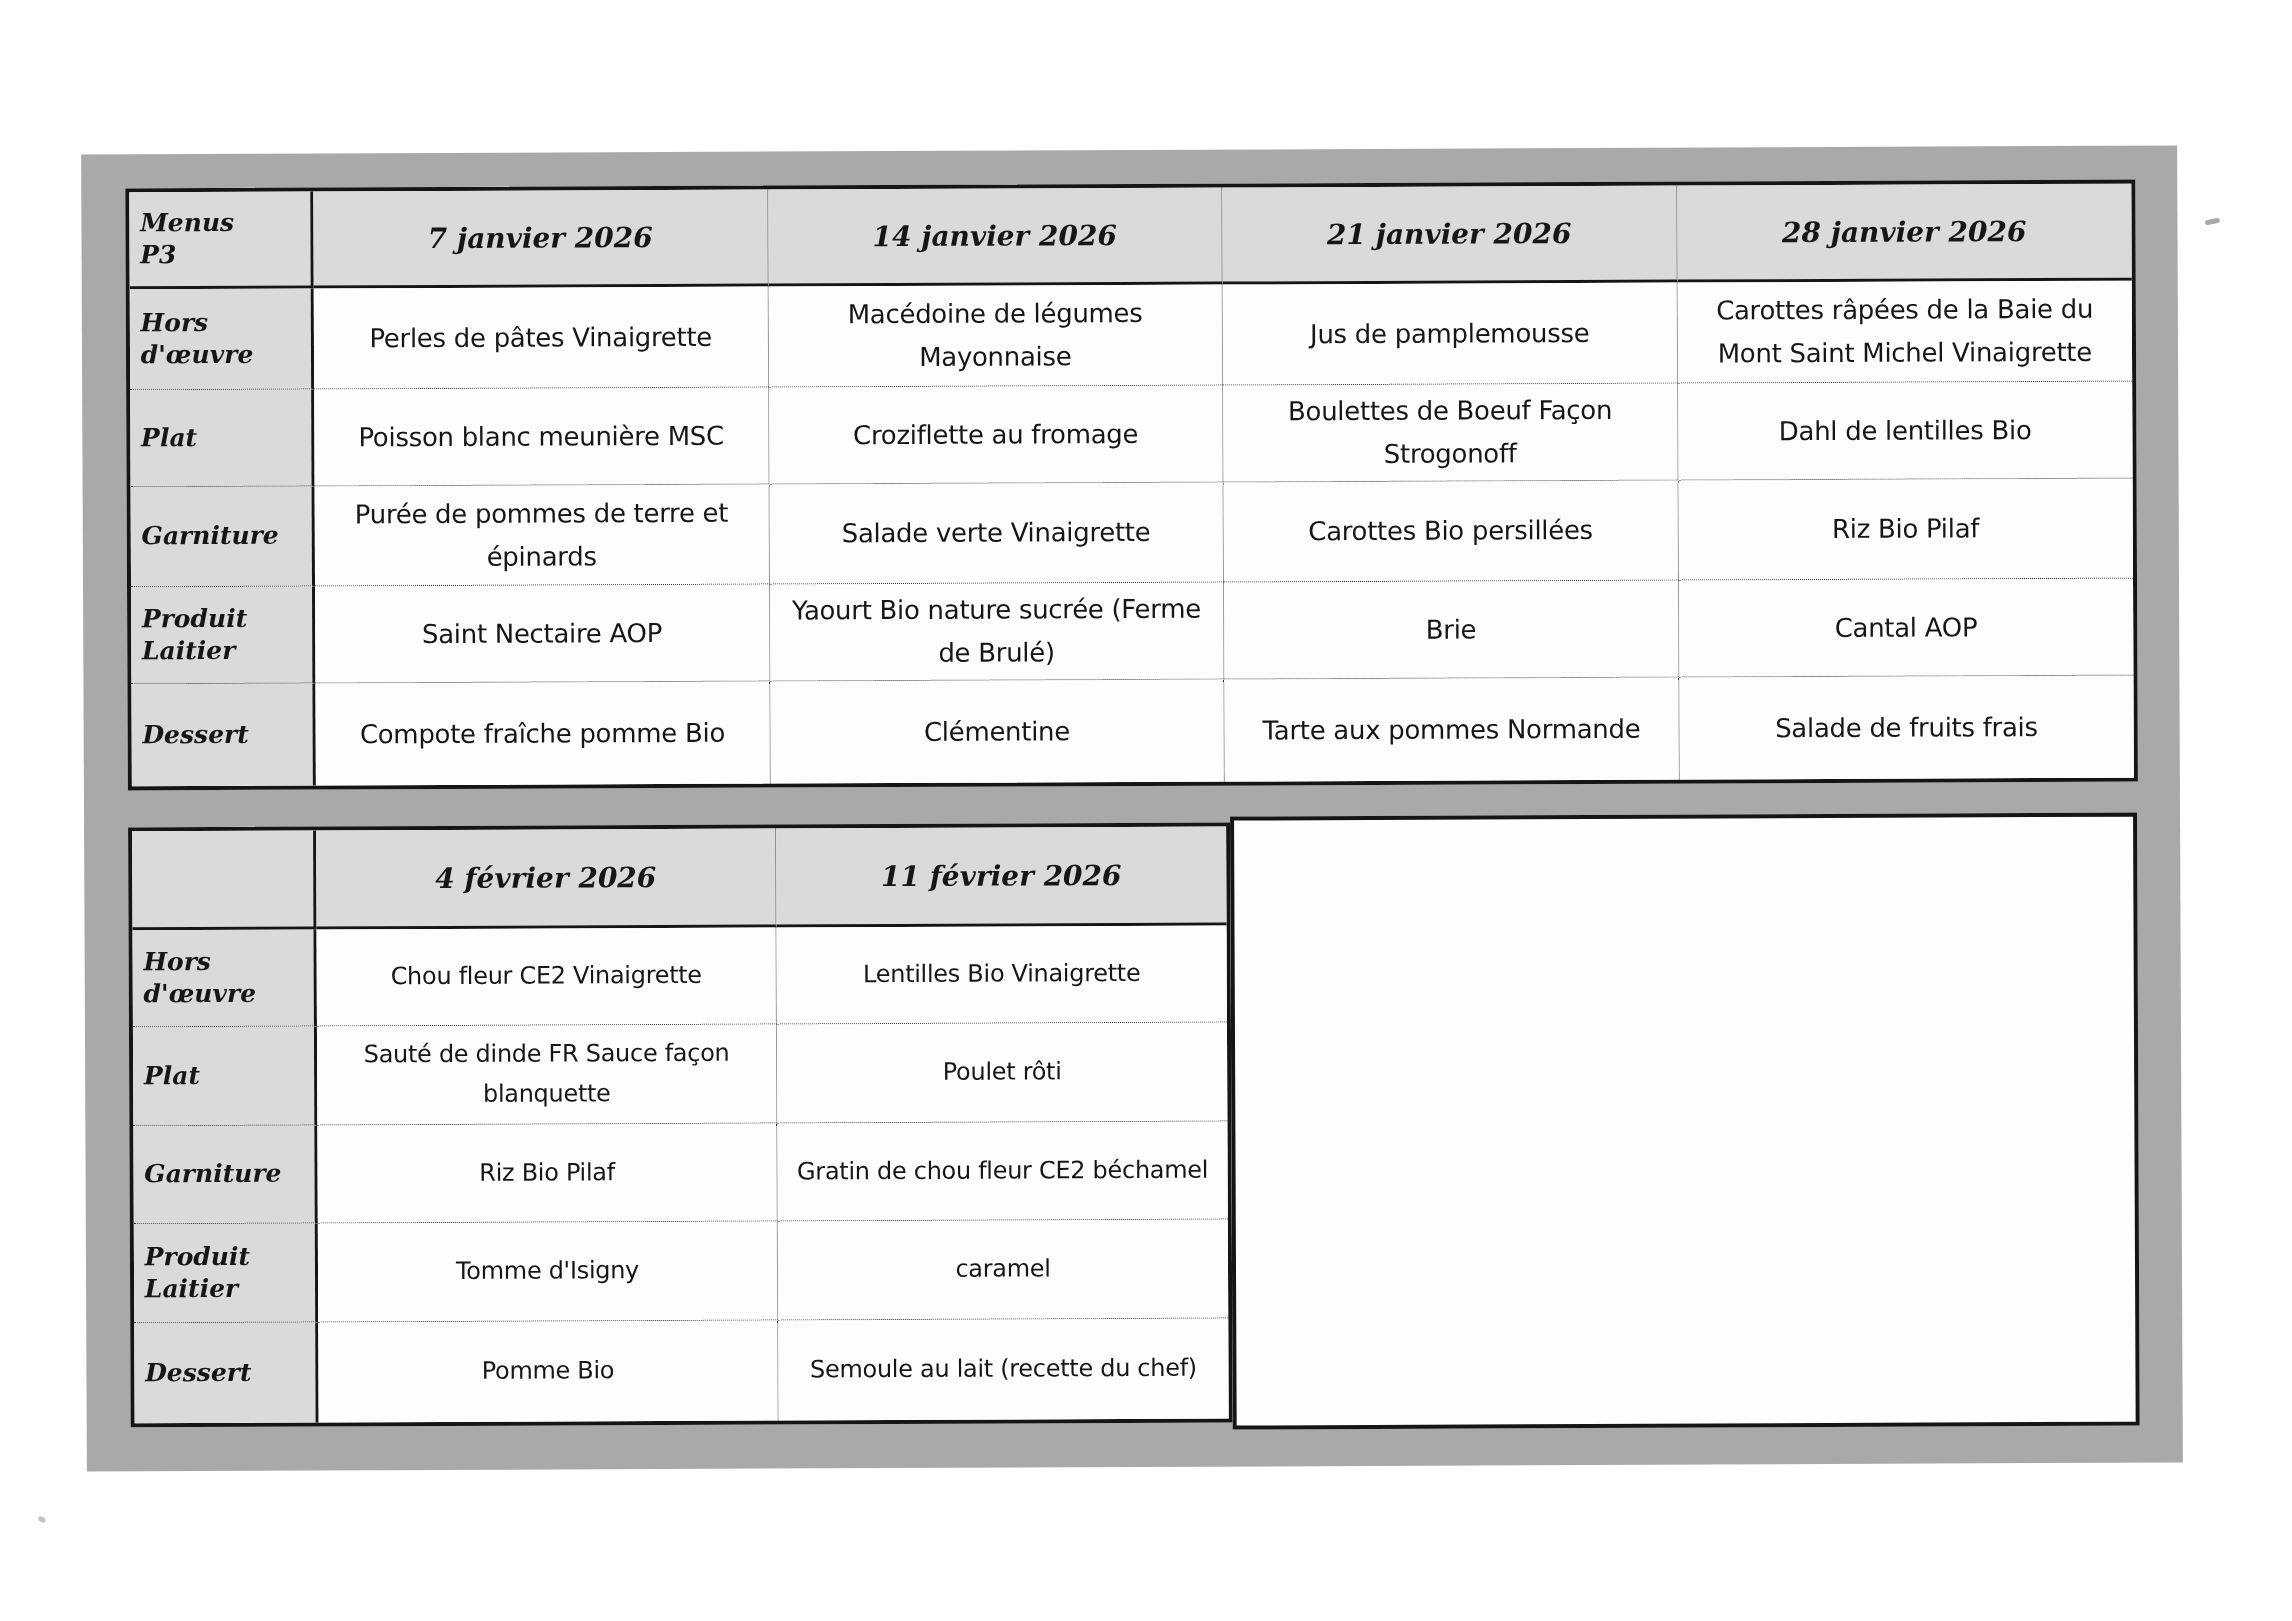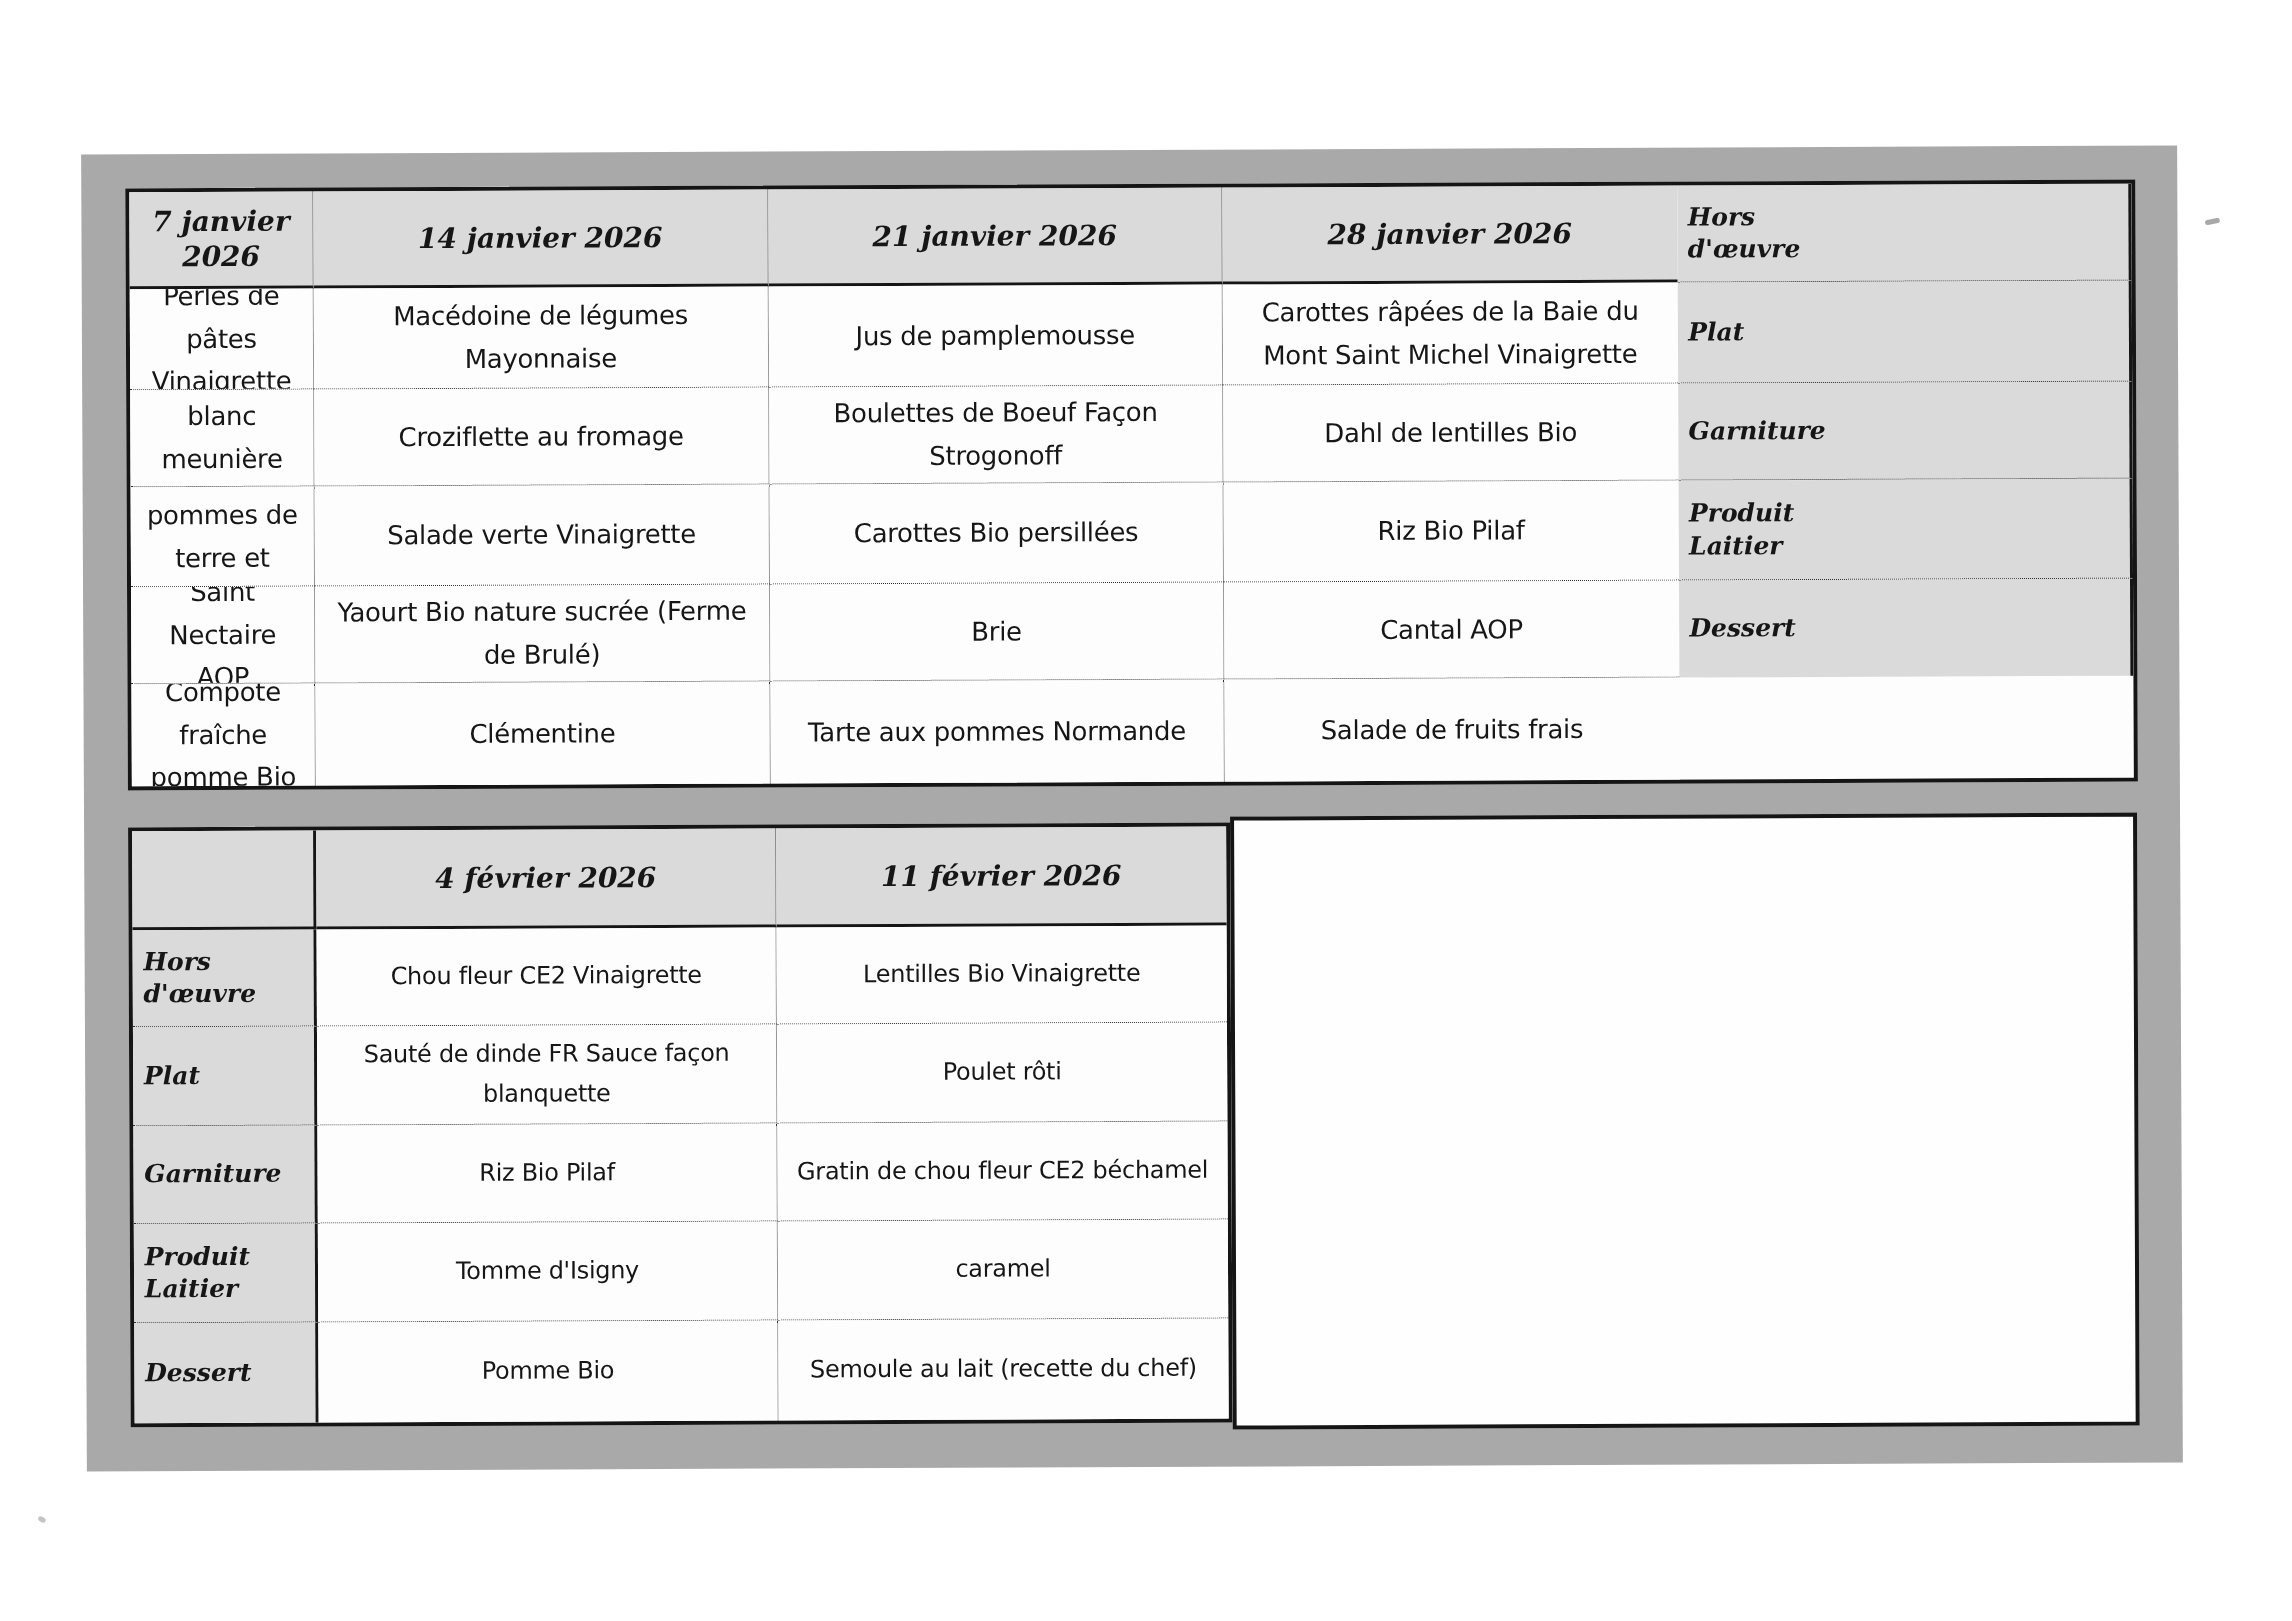"Menus" div.cell { html: none -> <div>Menus P3</div> }
